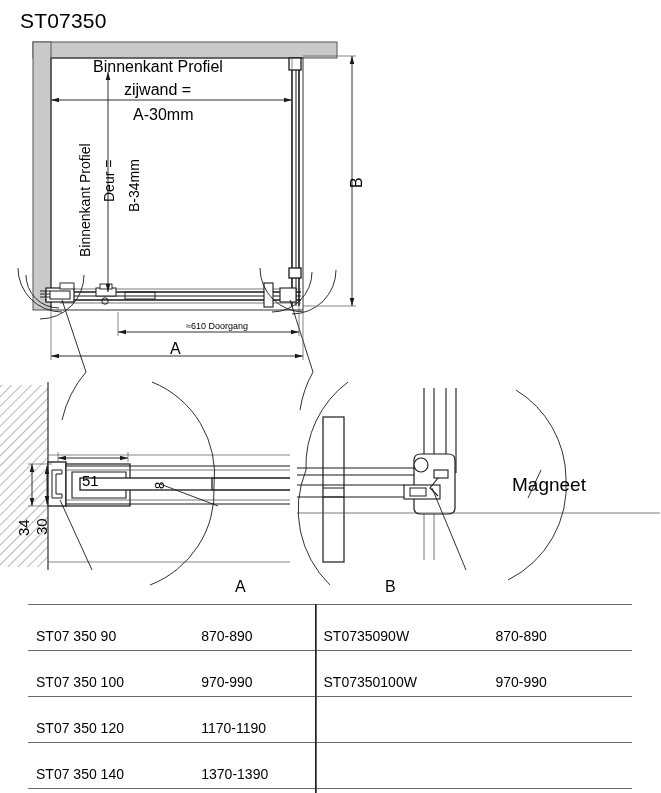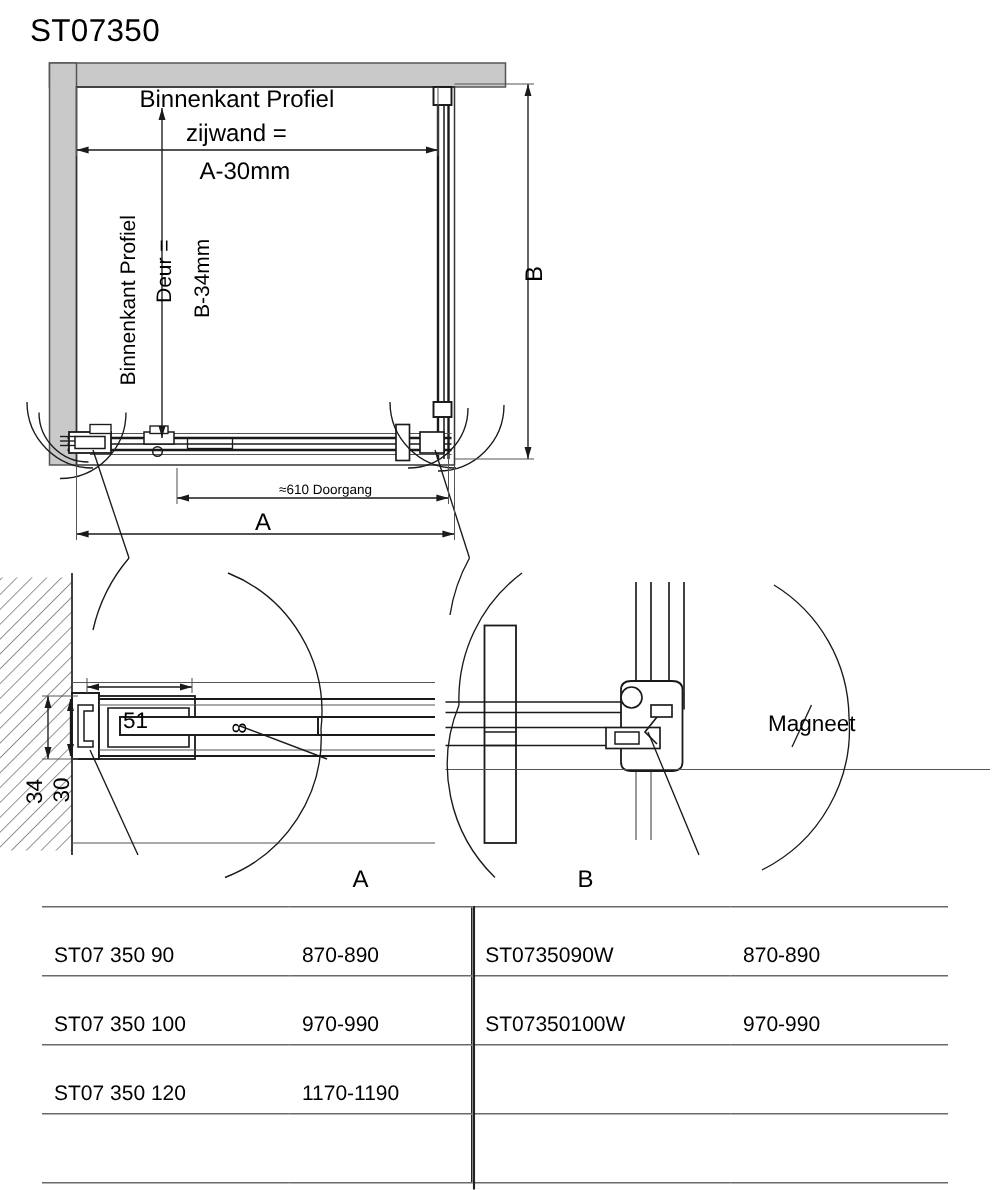"Magneet" div.txt { font-size: 15px -> 19px }
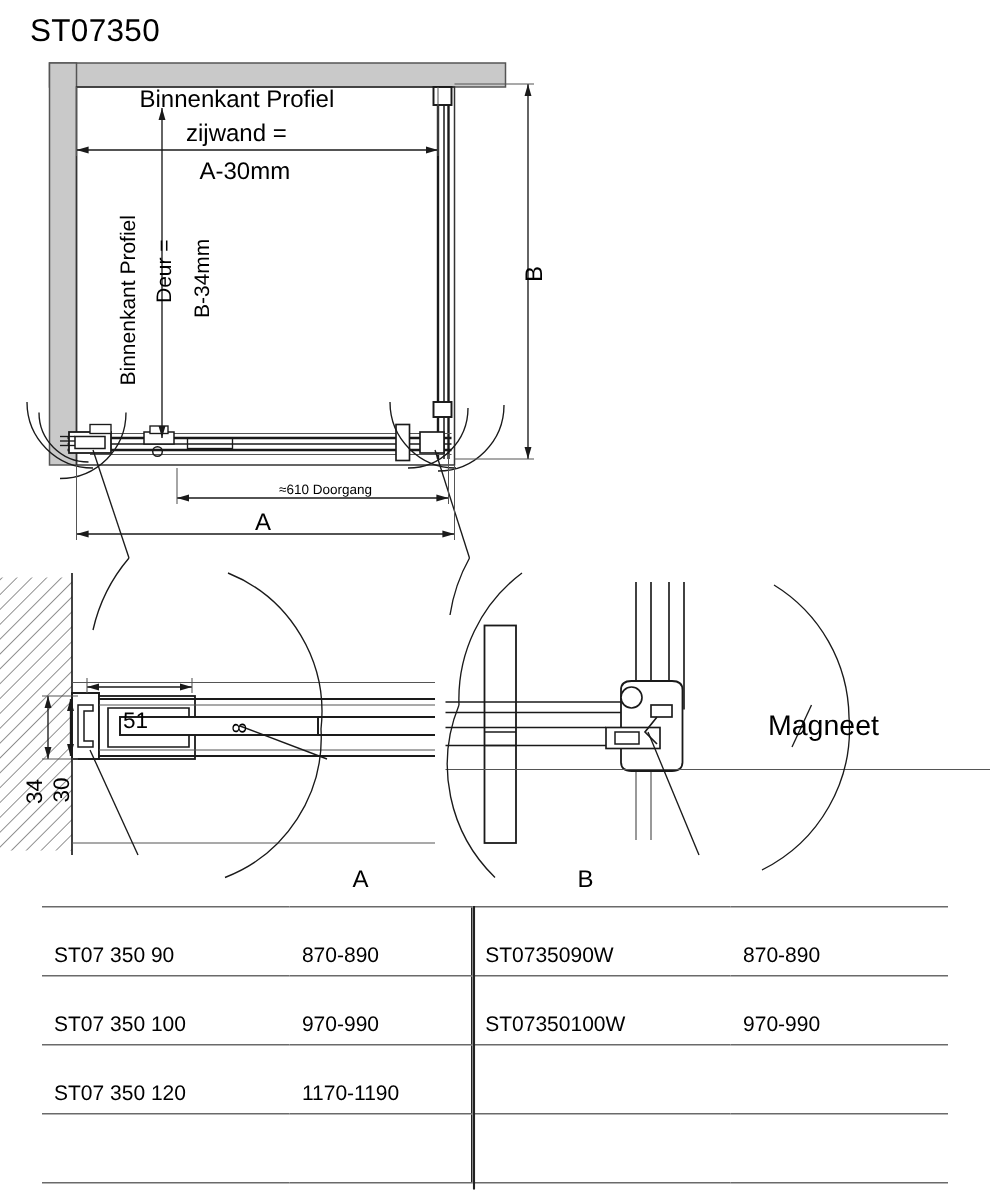"ST07 350 140" tr { html: none -> <tr> <td>ST07 350 140</td> <td>1370-1390</td> <td></td> <td></td> </tr> }
